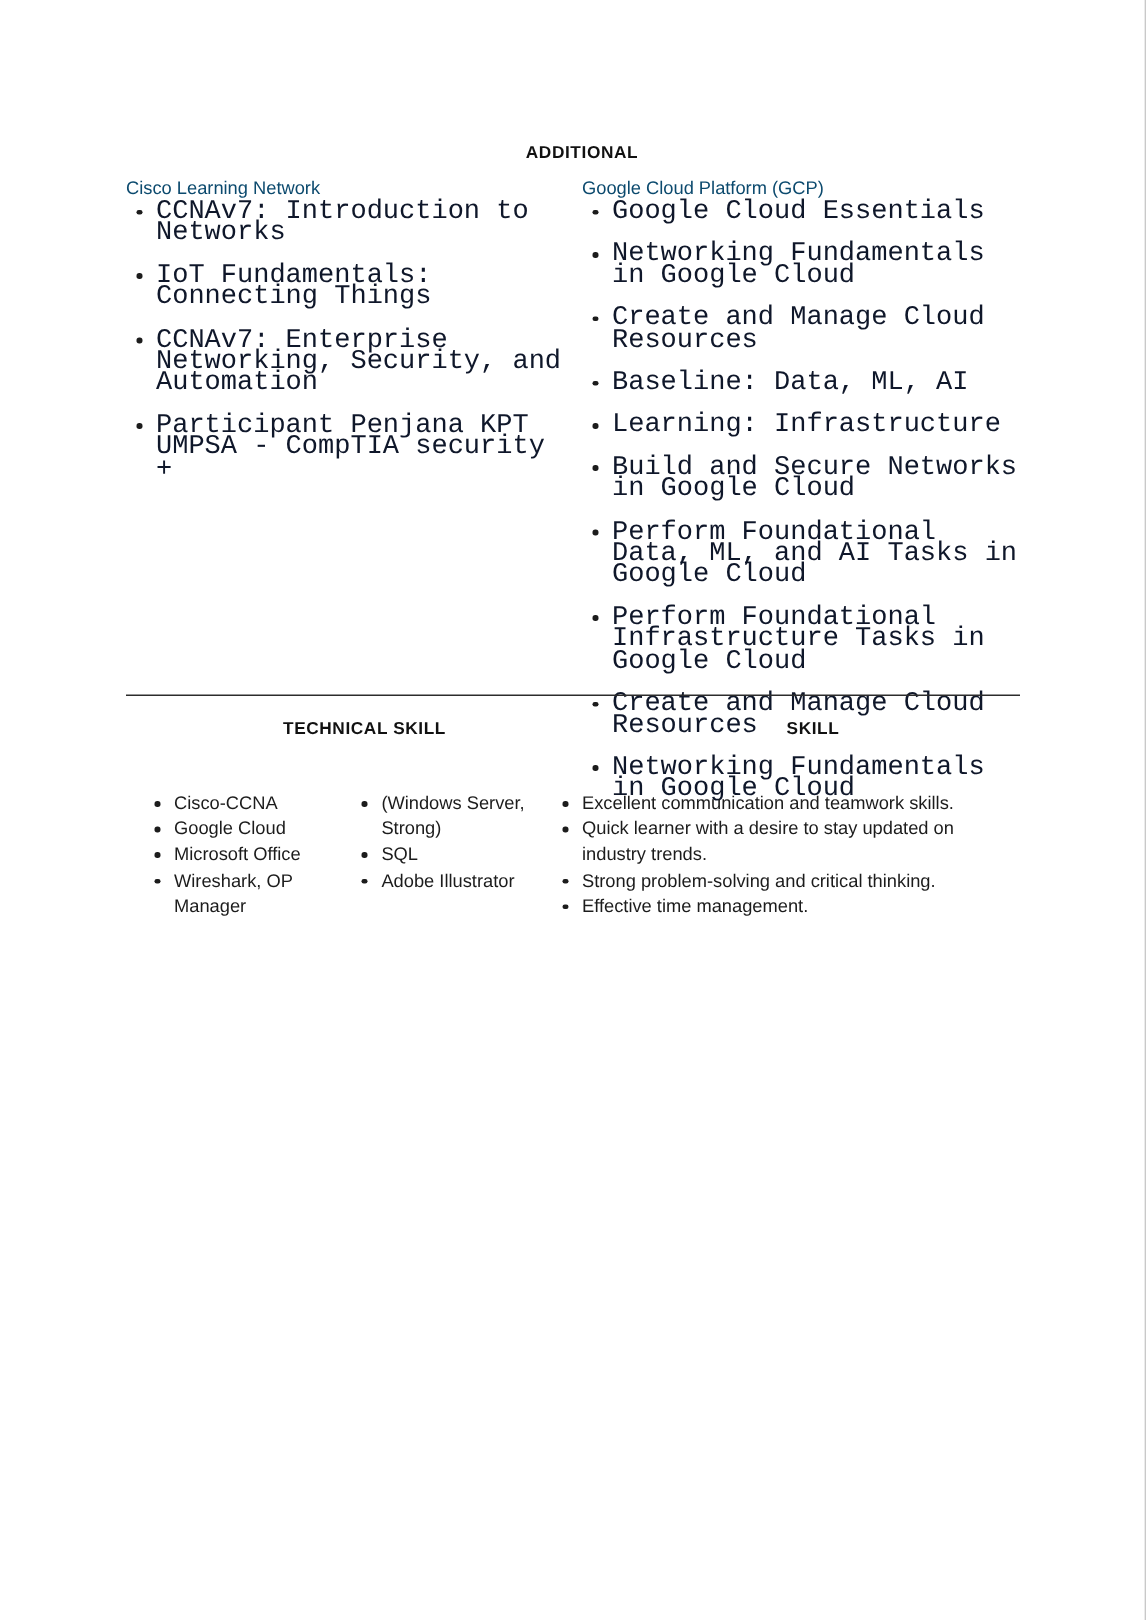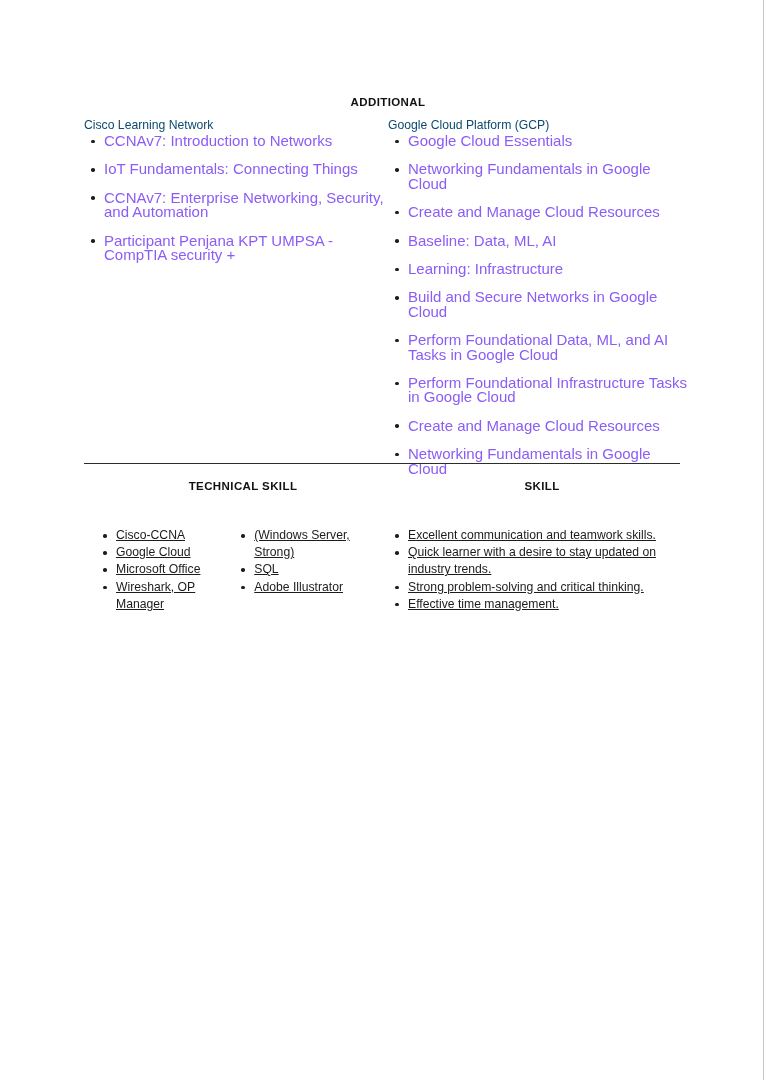"CCNAv7: Introduction to Networks" ul.bullets > li { color: #8b5cf6 -> #0f172a; font-family: none -> Liberation Mono, monospace; font-size: 15px -> 18px }
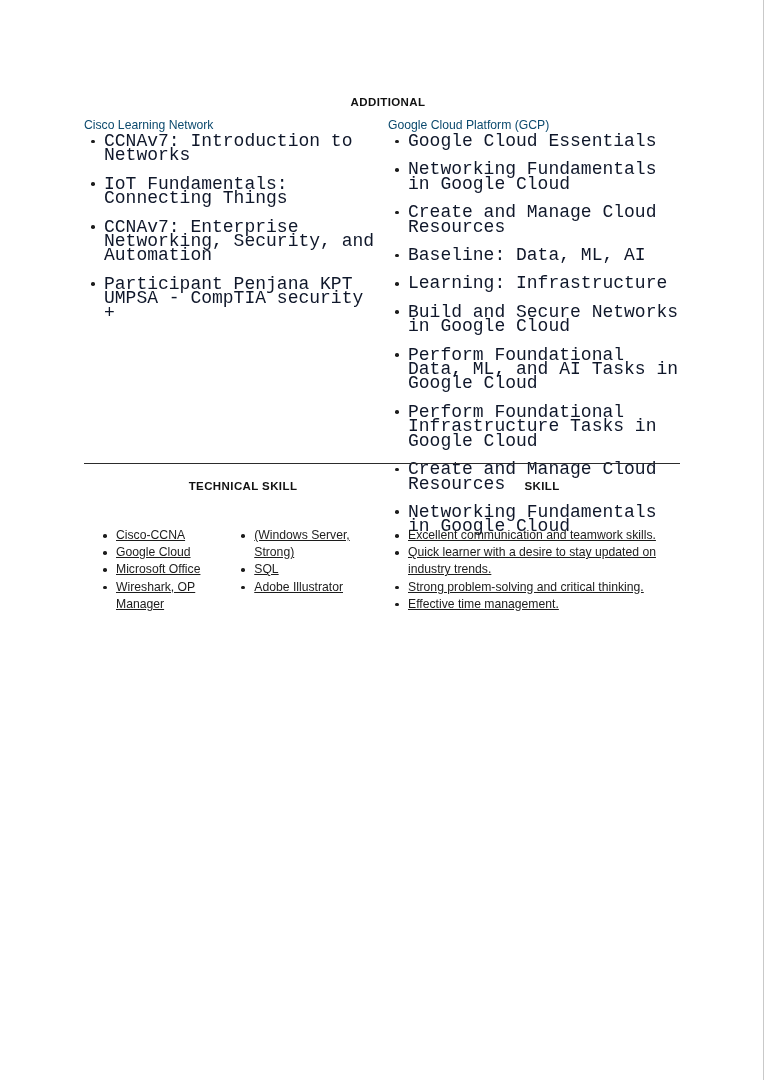"Cisco-CCNA" #tech-skill-body { text-decoration: underline -> none }
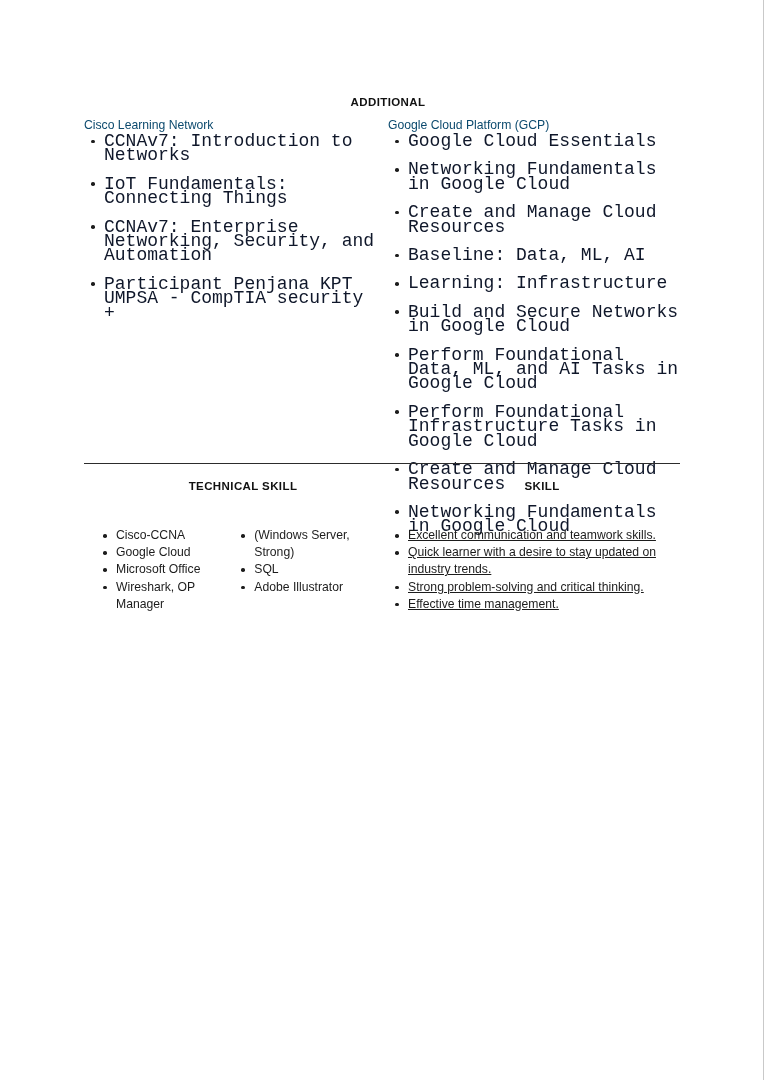"Excellent communication and teamwork" #skill-body { left: 388px -> 368px; text-decoration: underline -> none }
